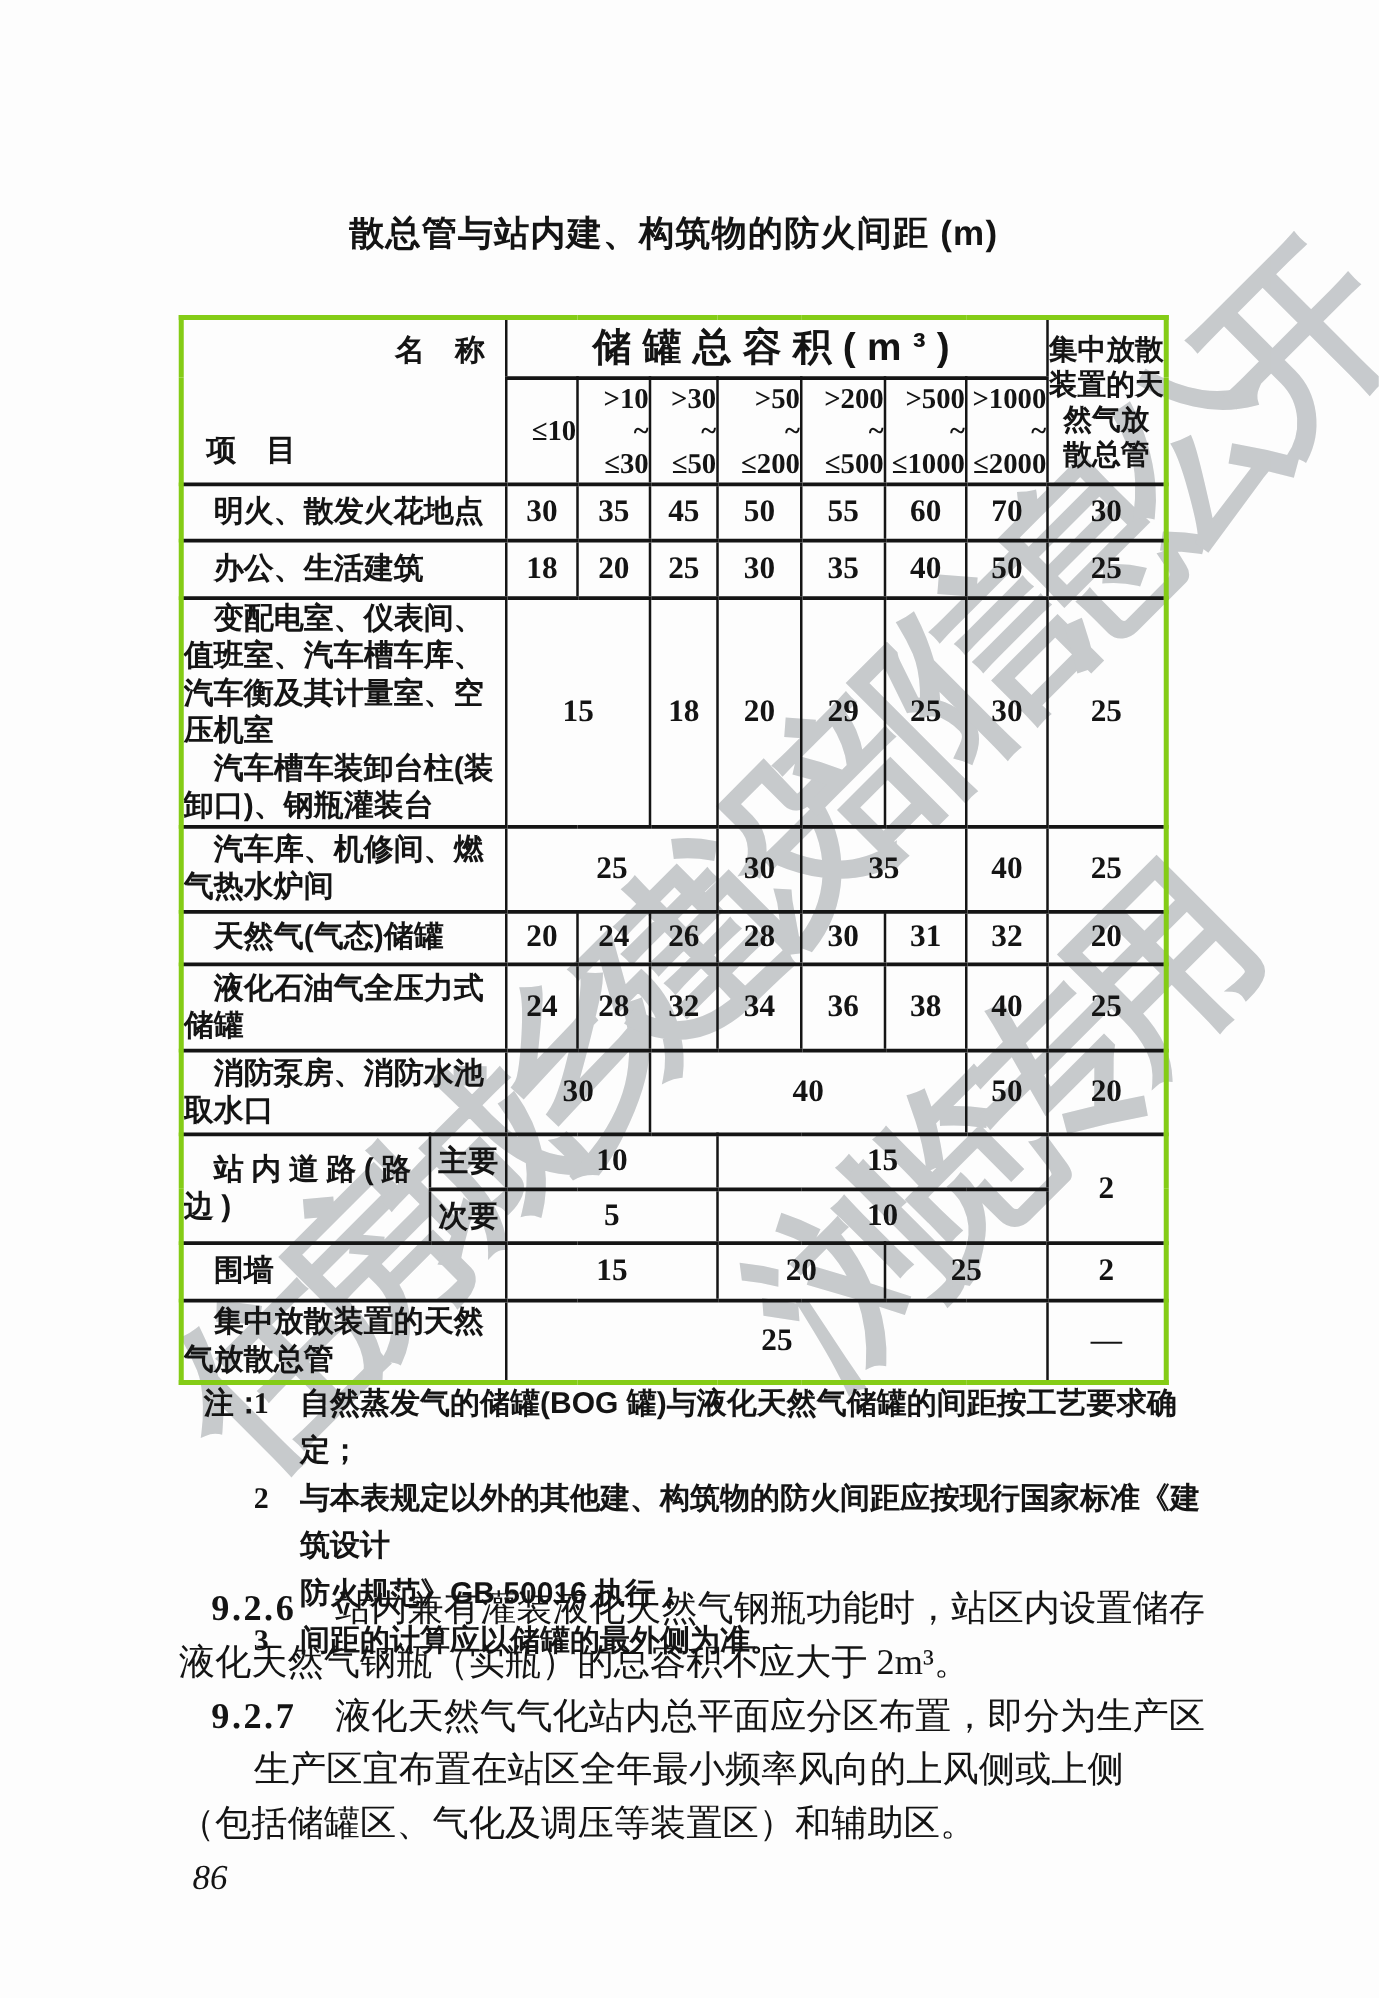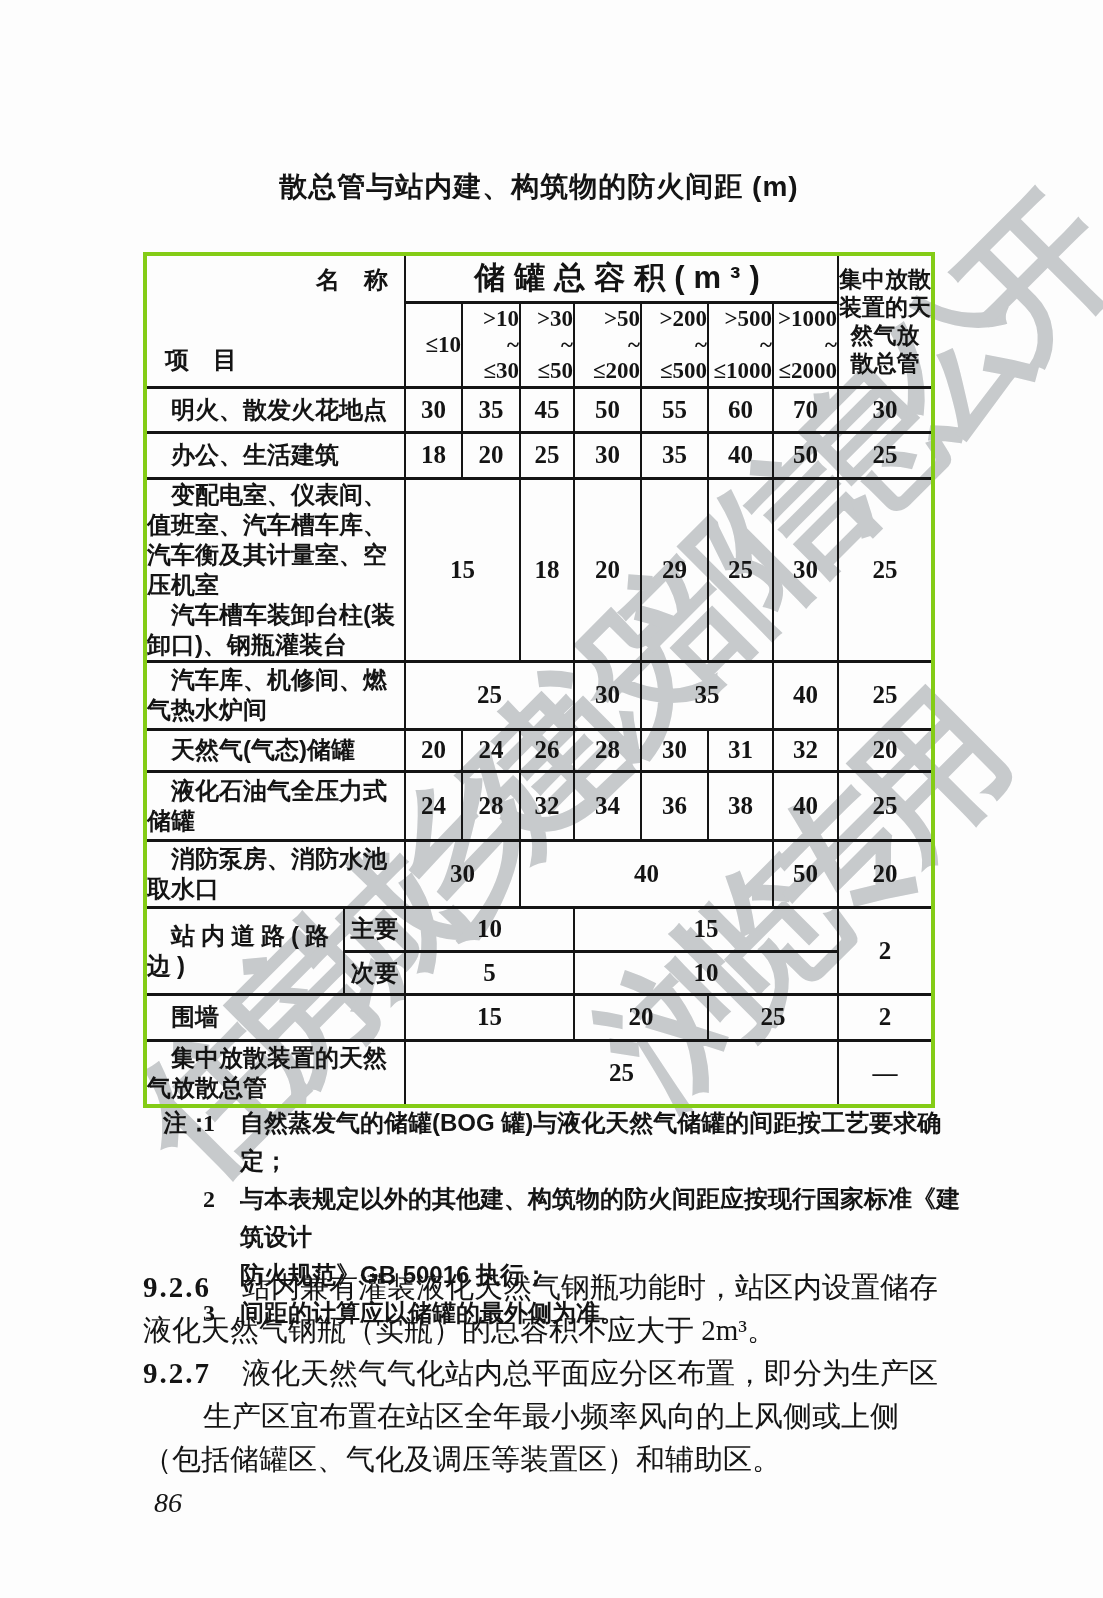"9.2.6" .sec-num { margin-left: none -> 26px }
